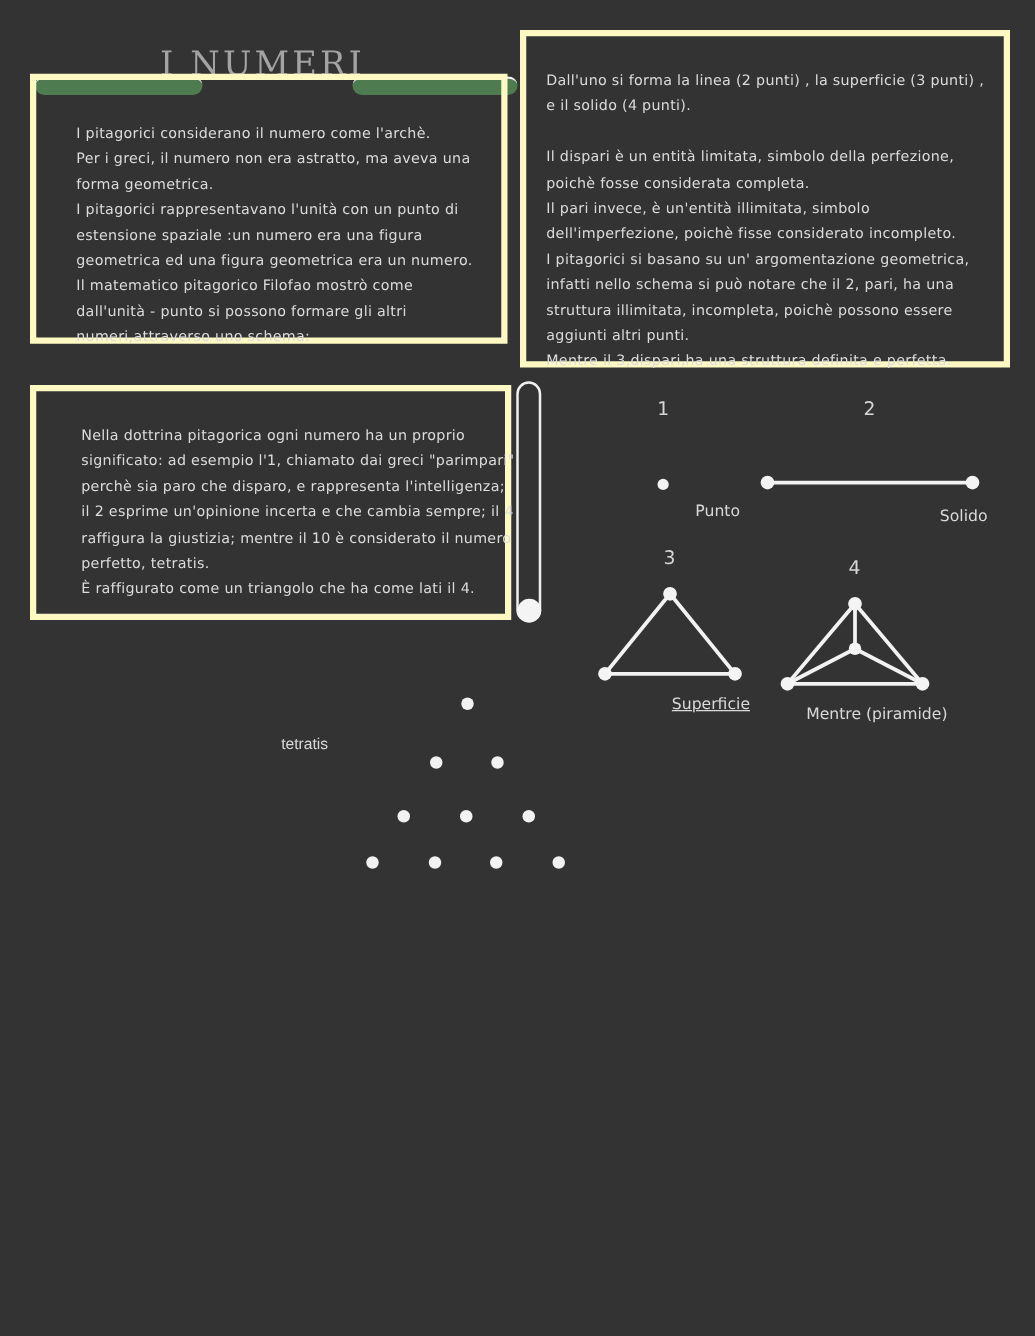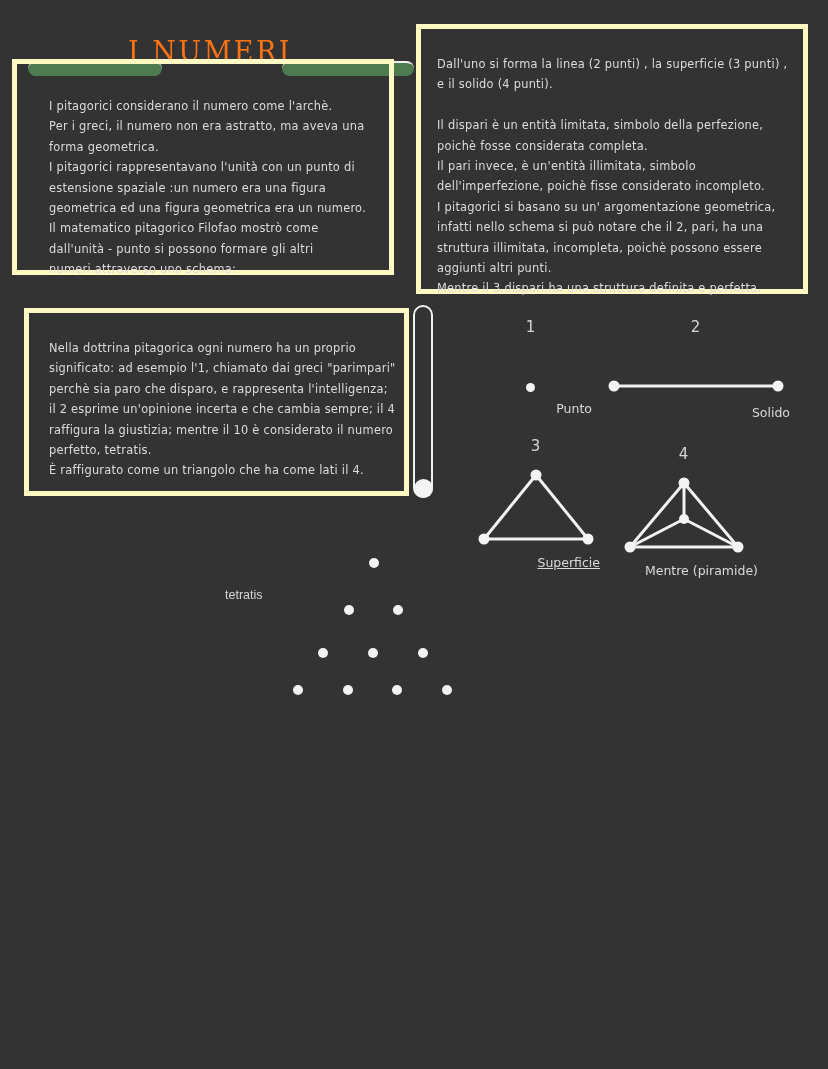"I NUMERI" #page-title { color: #f97316 -> #a3a3a3 }
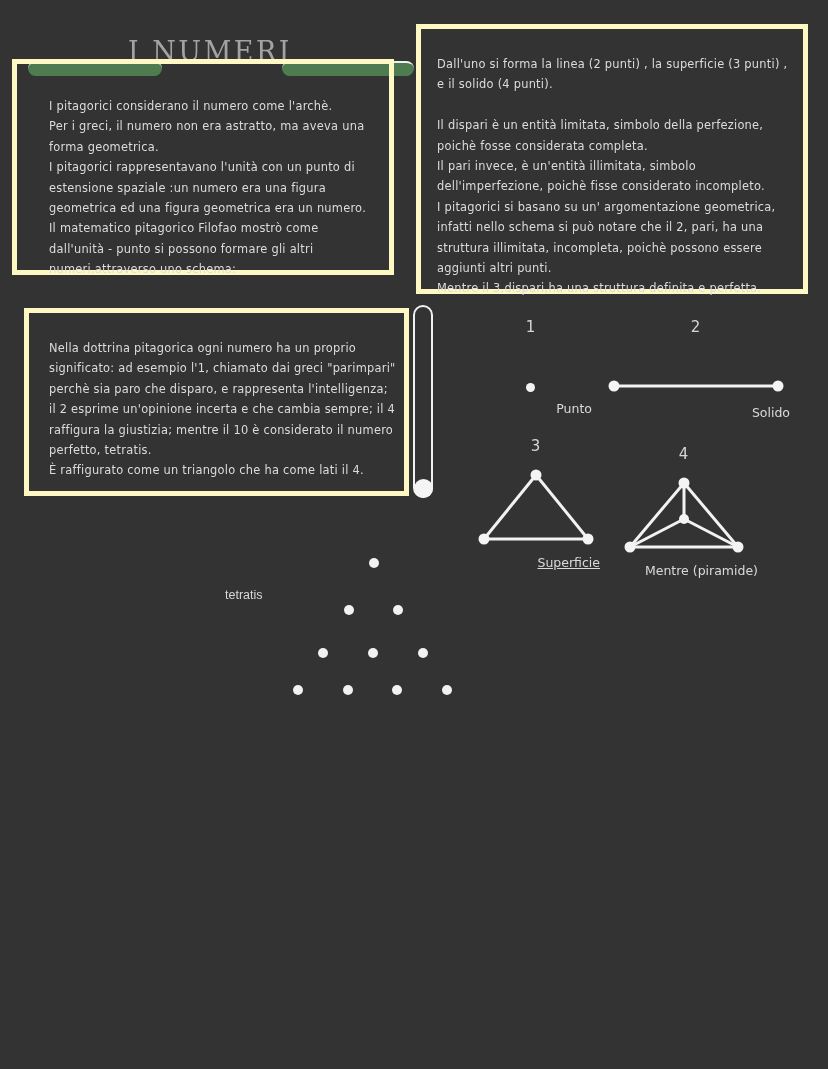"I pitagorici considerano il numero" #box-intro { left: 12px -> 24px }
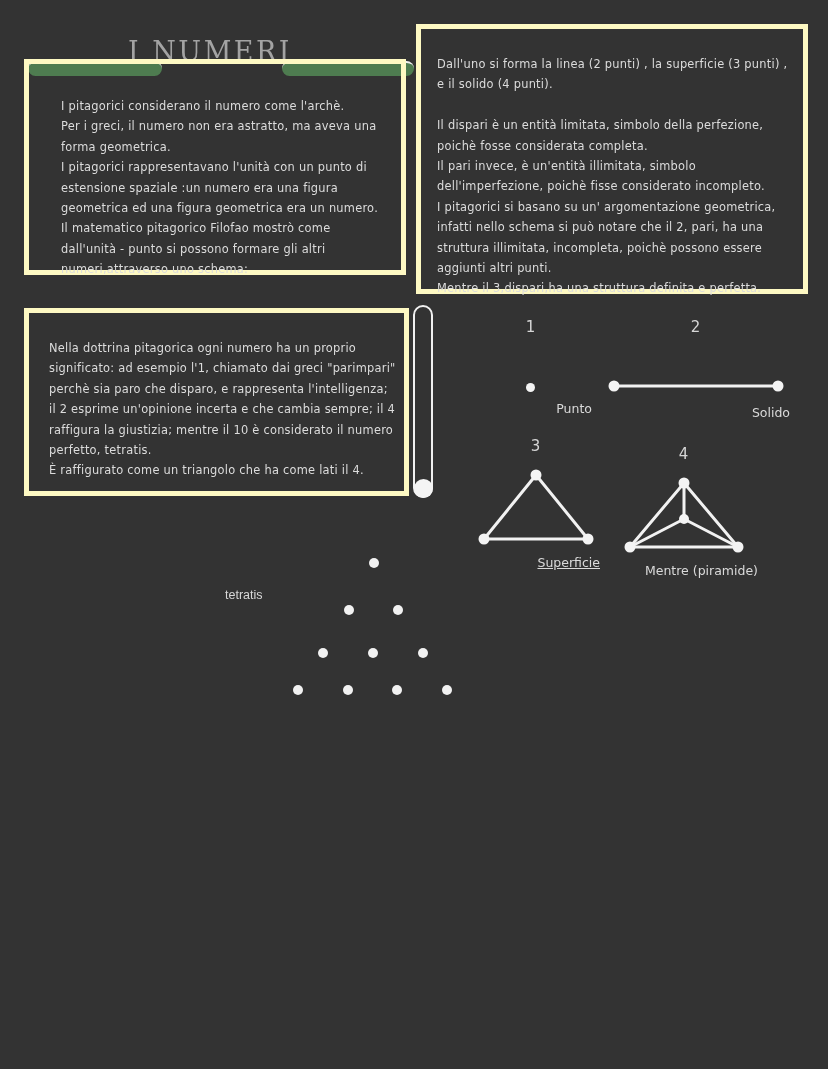"Nella dottrina pitagorica ogni numero" #box-scroll .box-text { left: 20px -> 36px }
